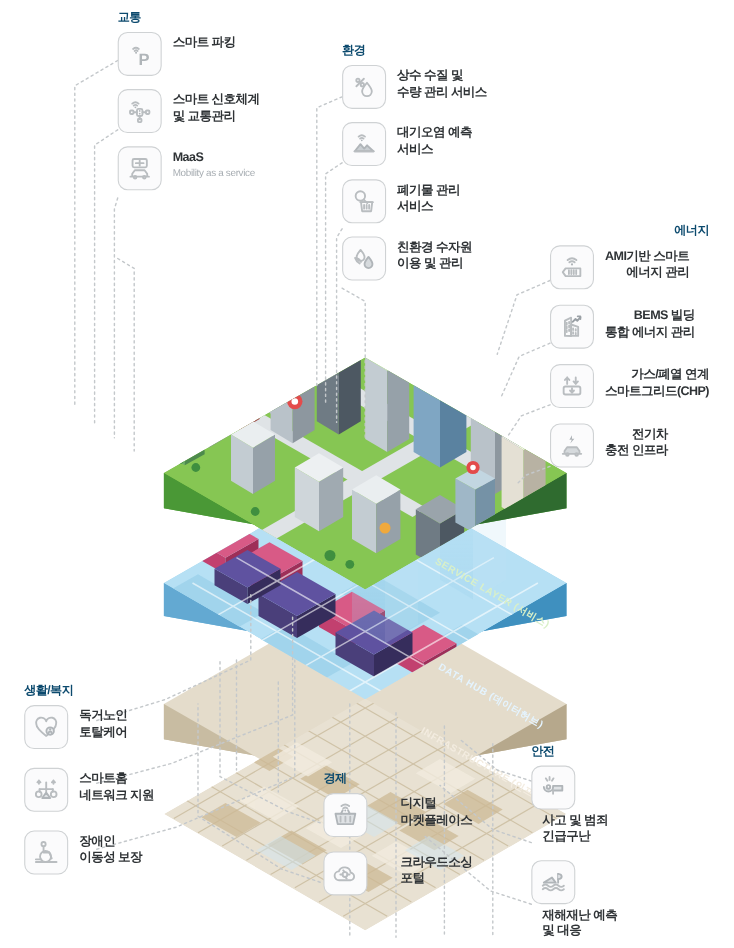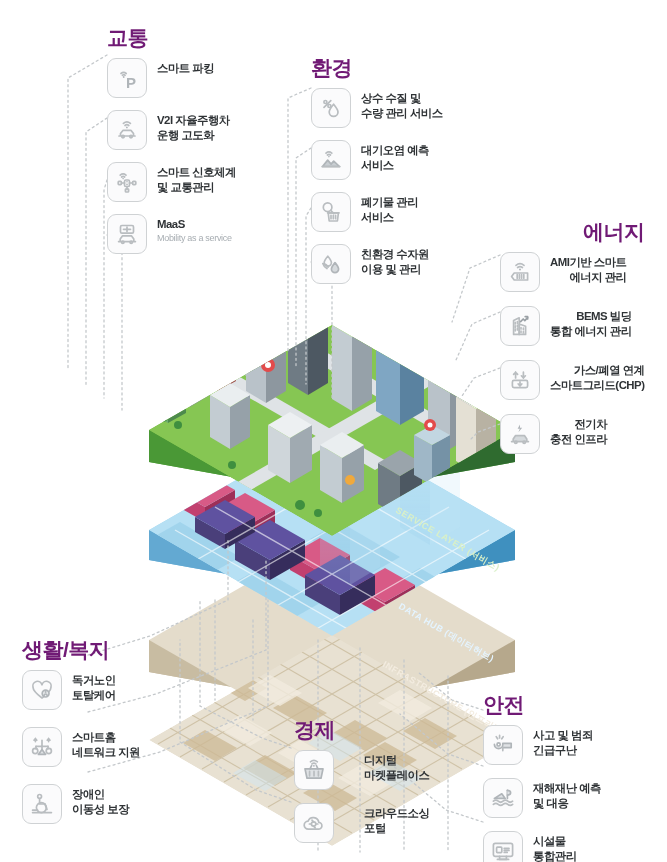"교통" .cat-title { color: #701a75 -> #0c4a6e; font-size: 21px -> 11px; margin-top: 16px -> none }
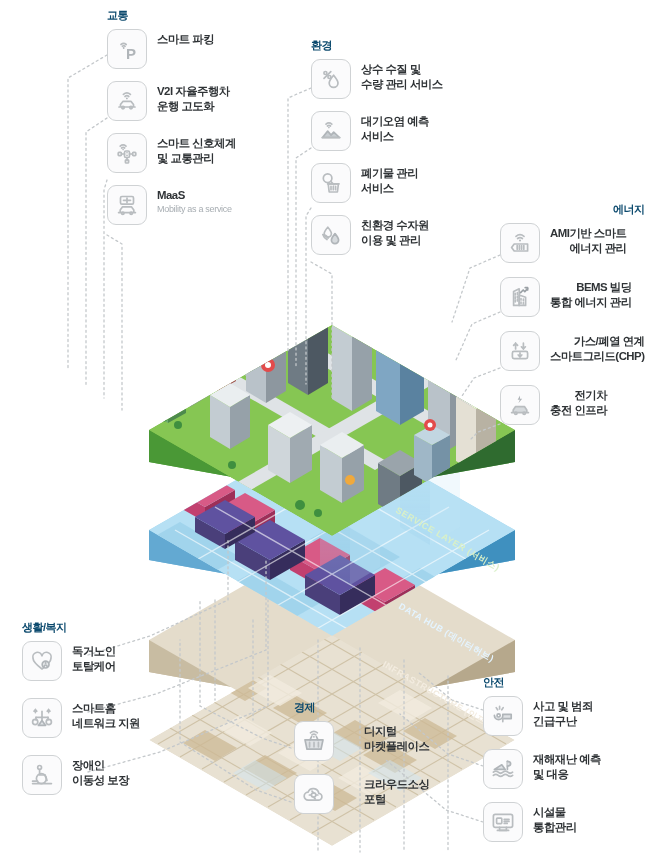"V2I 자율주행차" div.item { html: <div> <div> <svg> <path></path> <path></path> <circle></circle> <path></path> <circle></circle> <circle></circle> </svg> </div> <div>V2I 자율주행차 운행 고도화</div> </div> -> none }
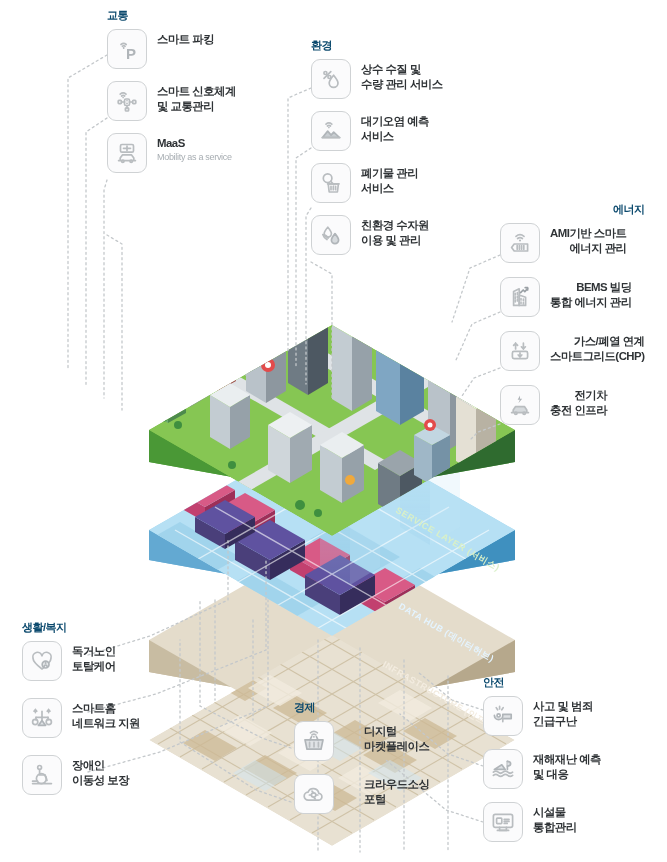"사고 및 범죄" #cat-safety .item { flex-direction: none -> column }
